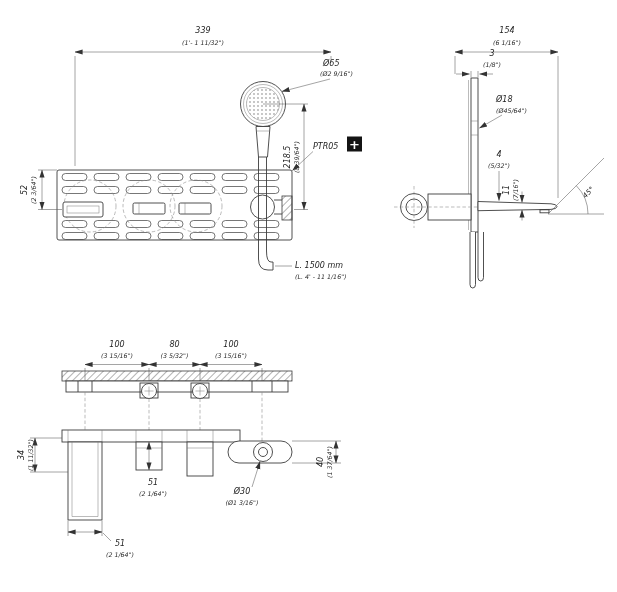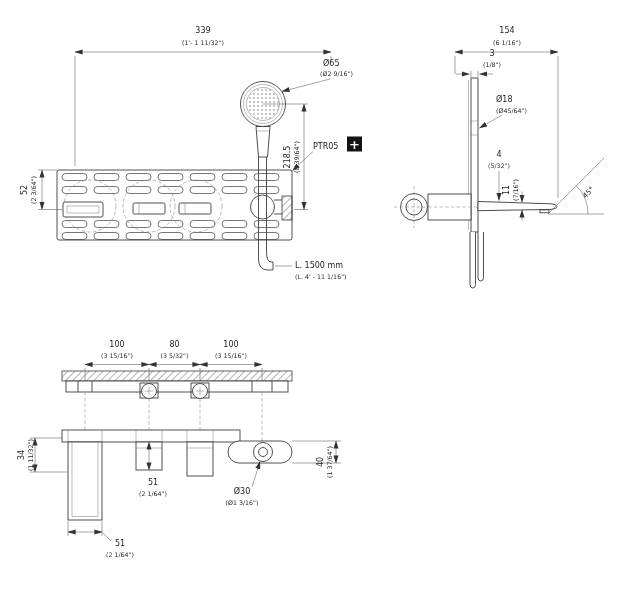"339" #stage { font-style: none -> italic }
